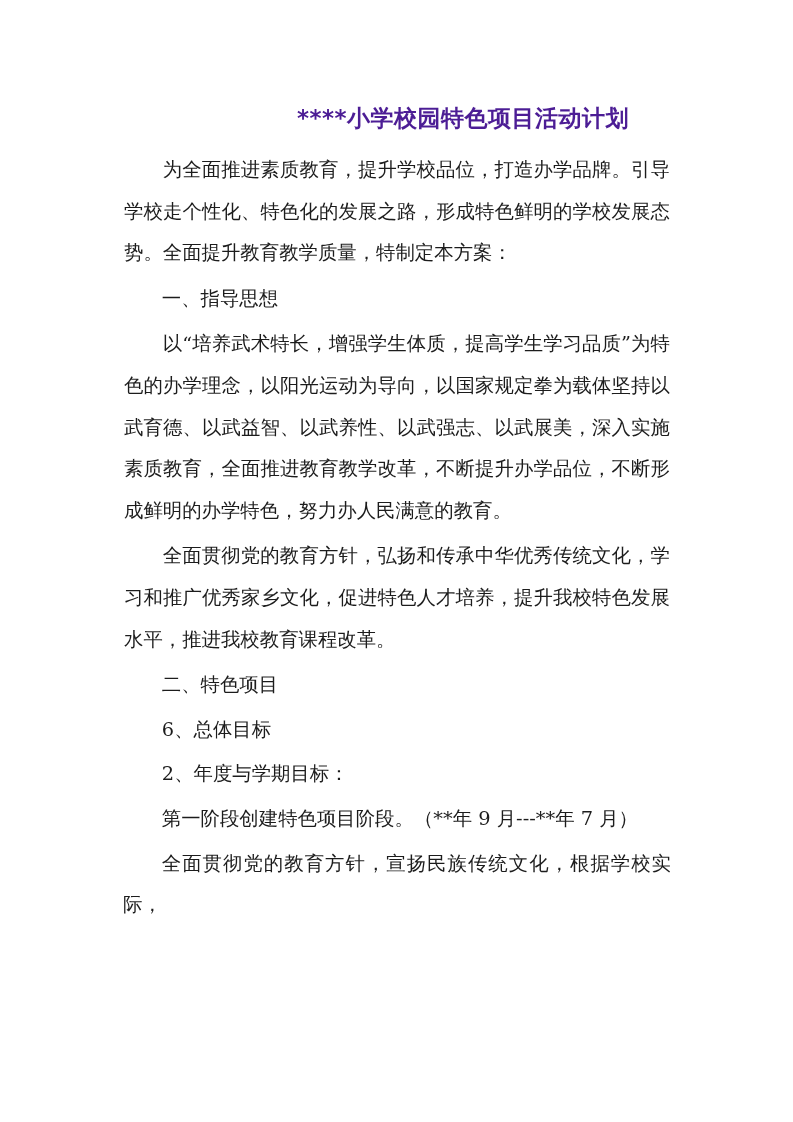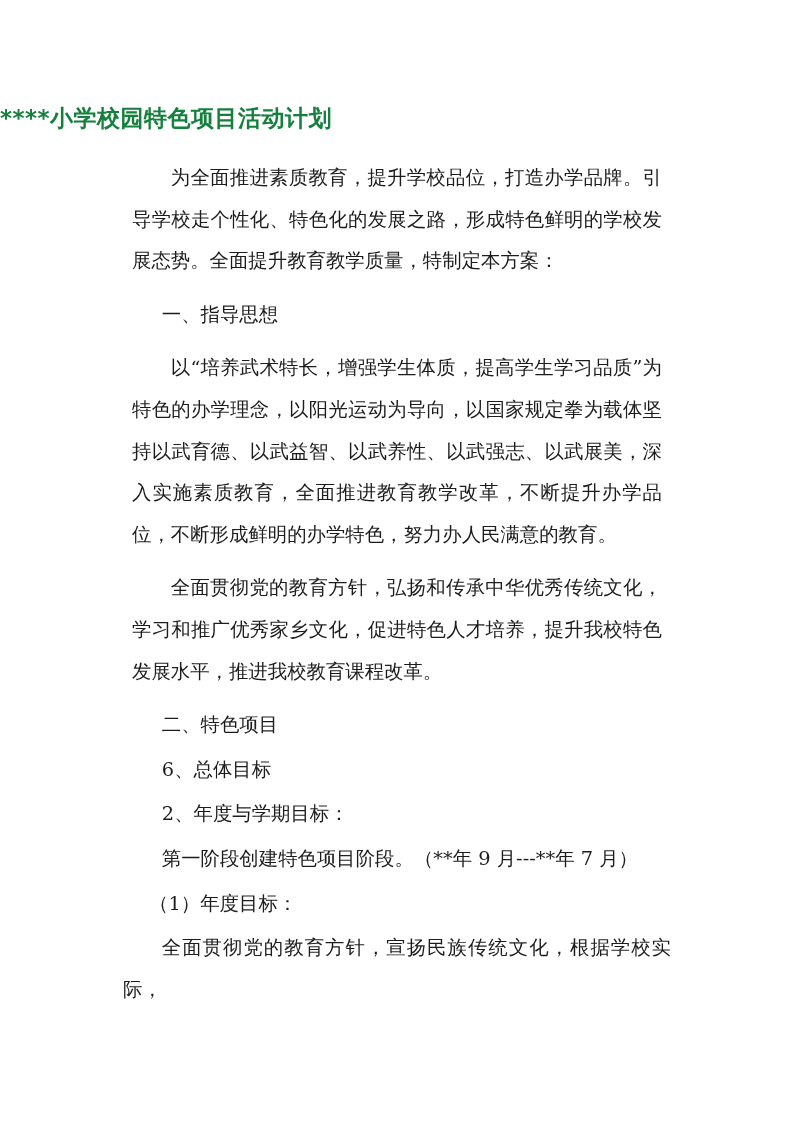"****小学校园特色项目活动计划" .title { color: #15803d -> #4c1d95; text-align: left -> right }
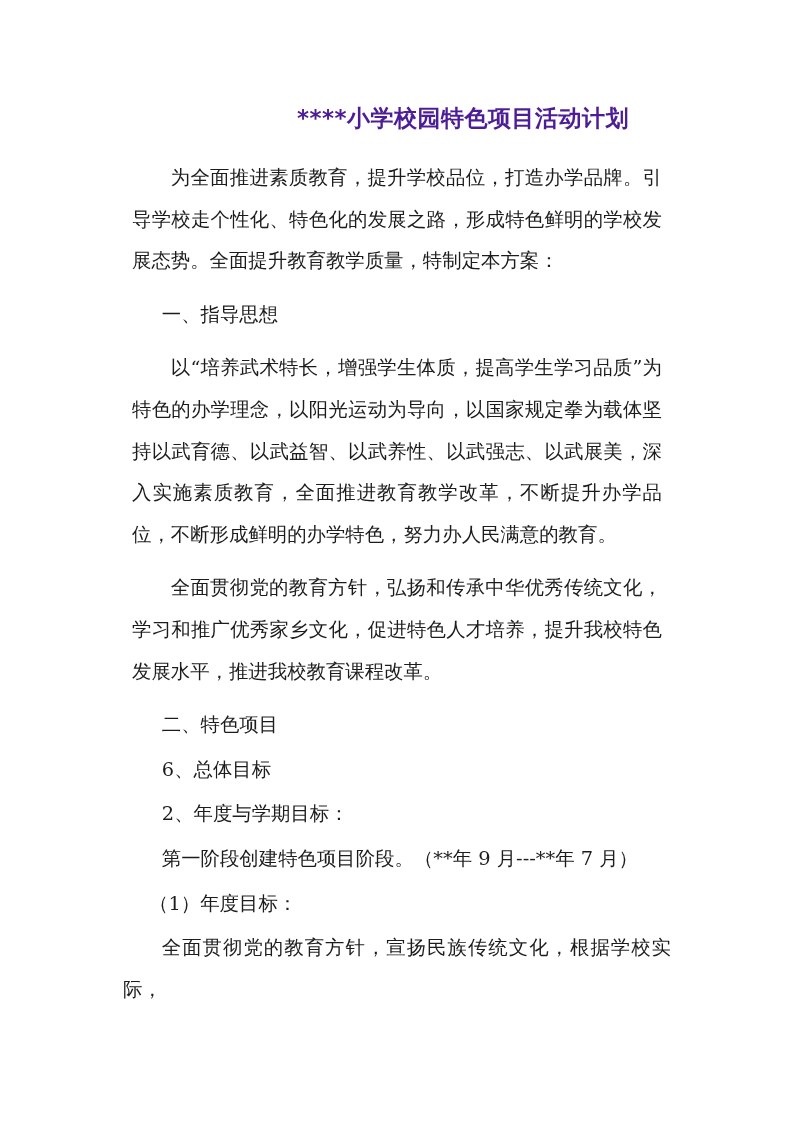"为全面推进素质教育，提升学校品位，打造办学品牌。引导学校走个性化、特色化的发展之" .p { margin: 12px -> 4px }
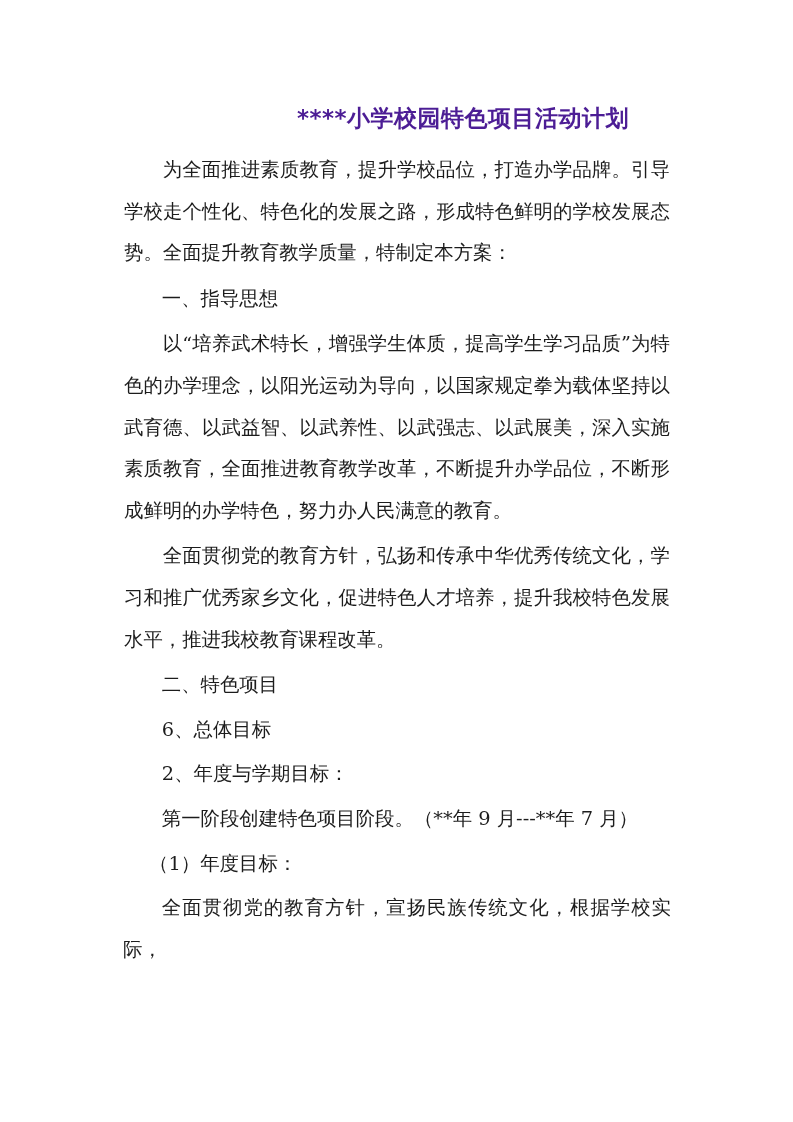"（1）年度目标：" p.paren { html: <p>（1）年度目标：</p> -> none }
